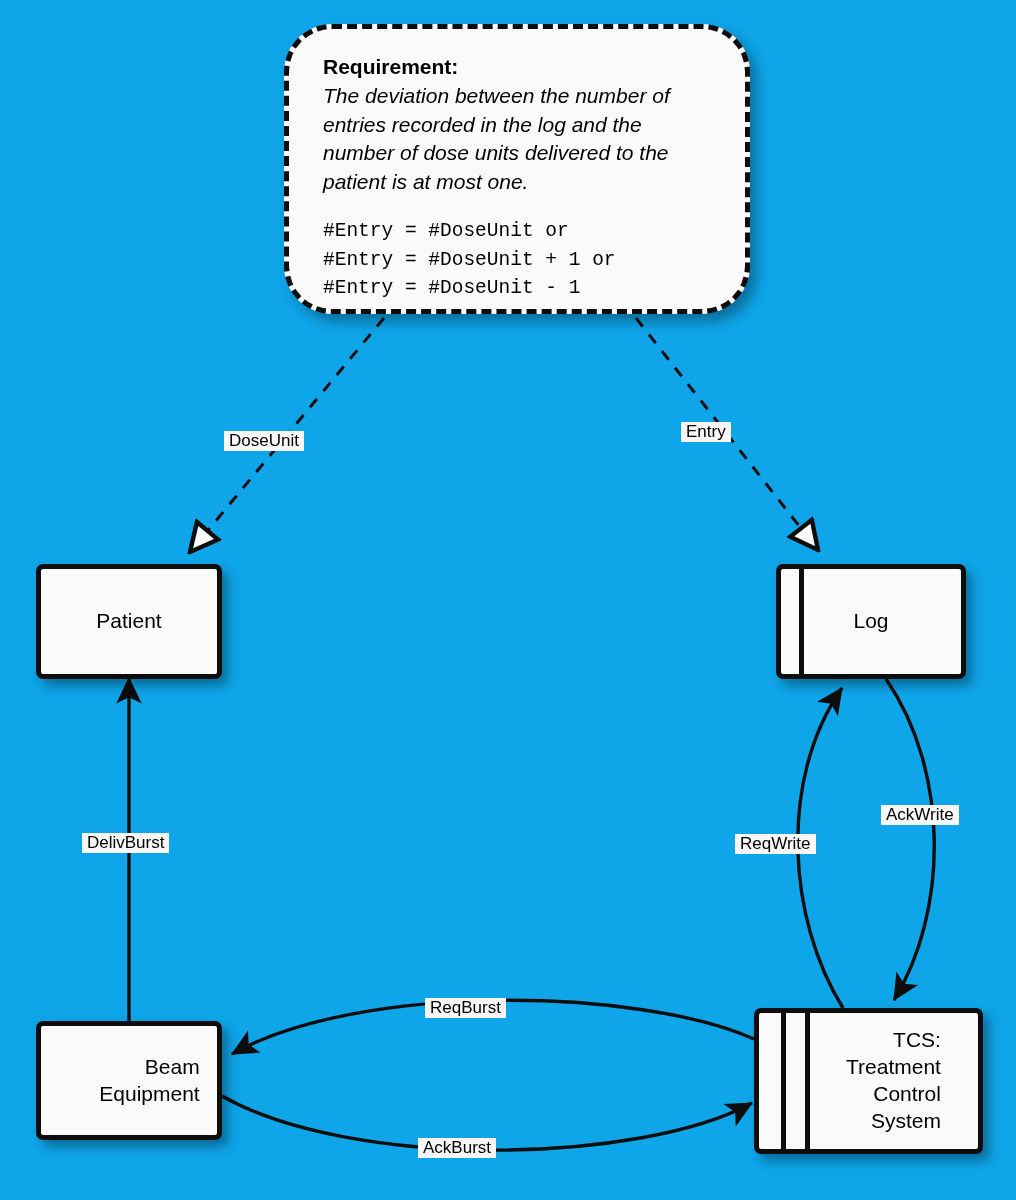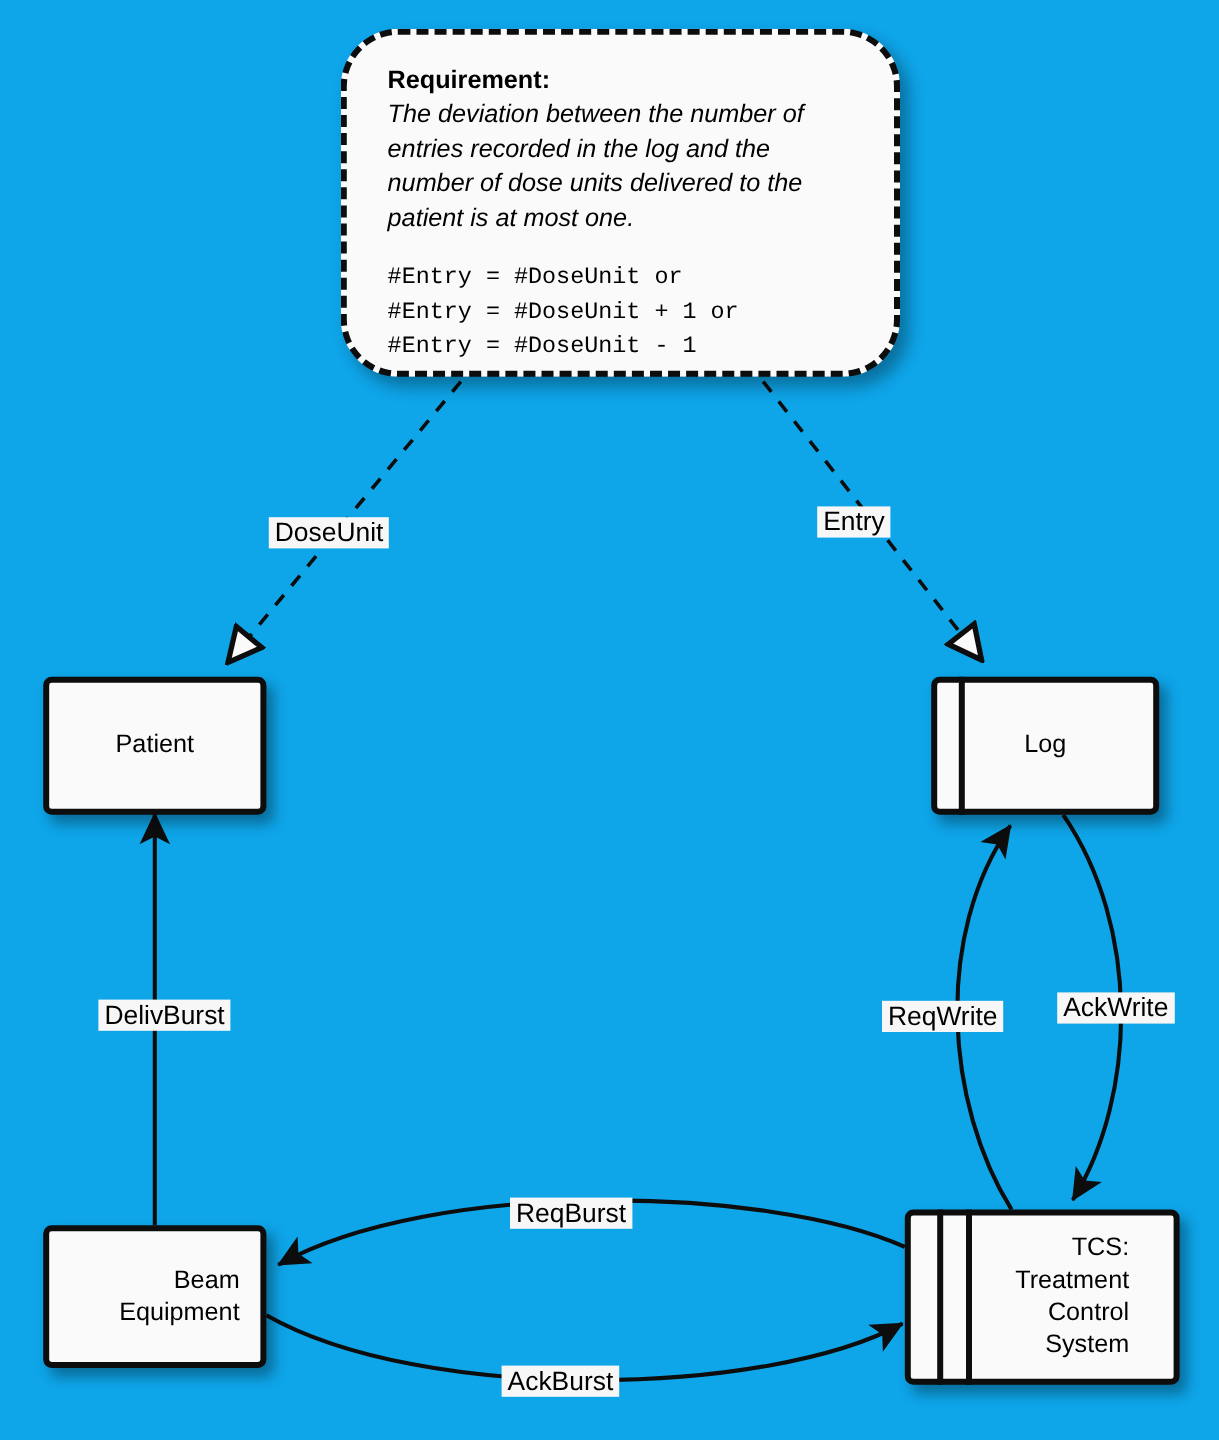"DoseUnit" .edge-label { font-size: 22px -> 17px }
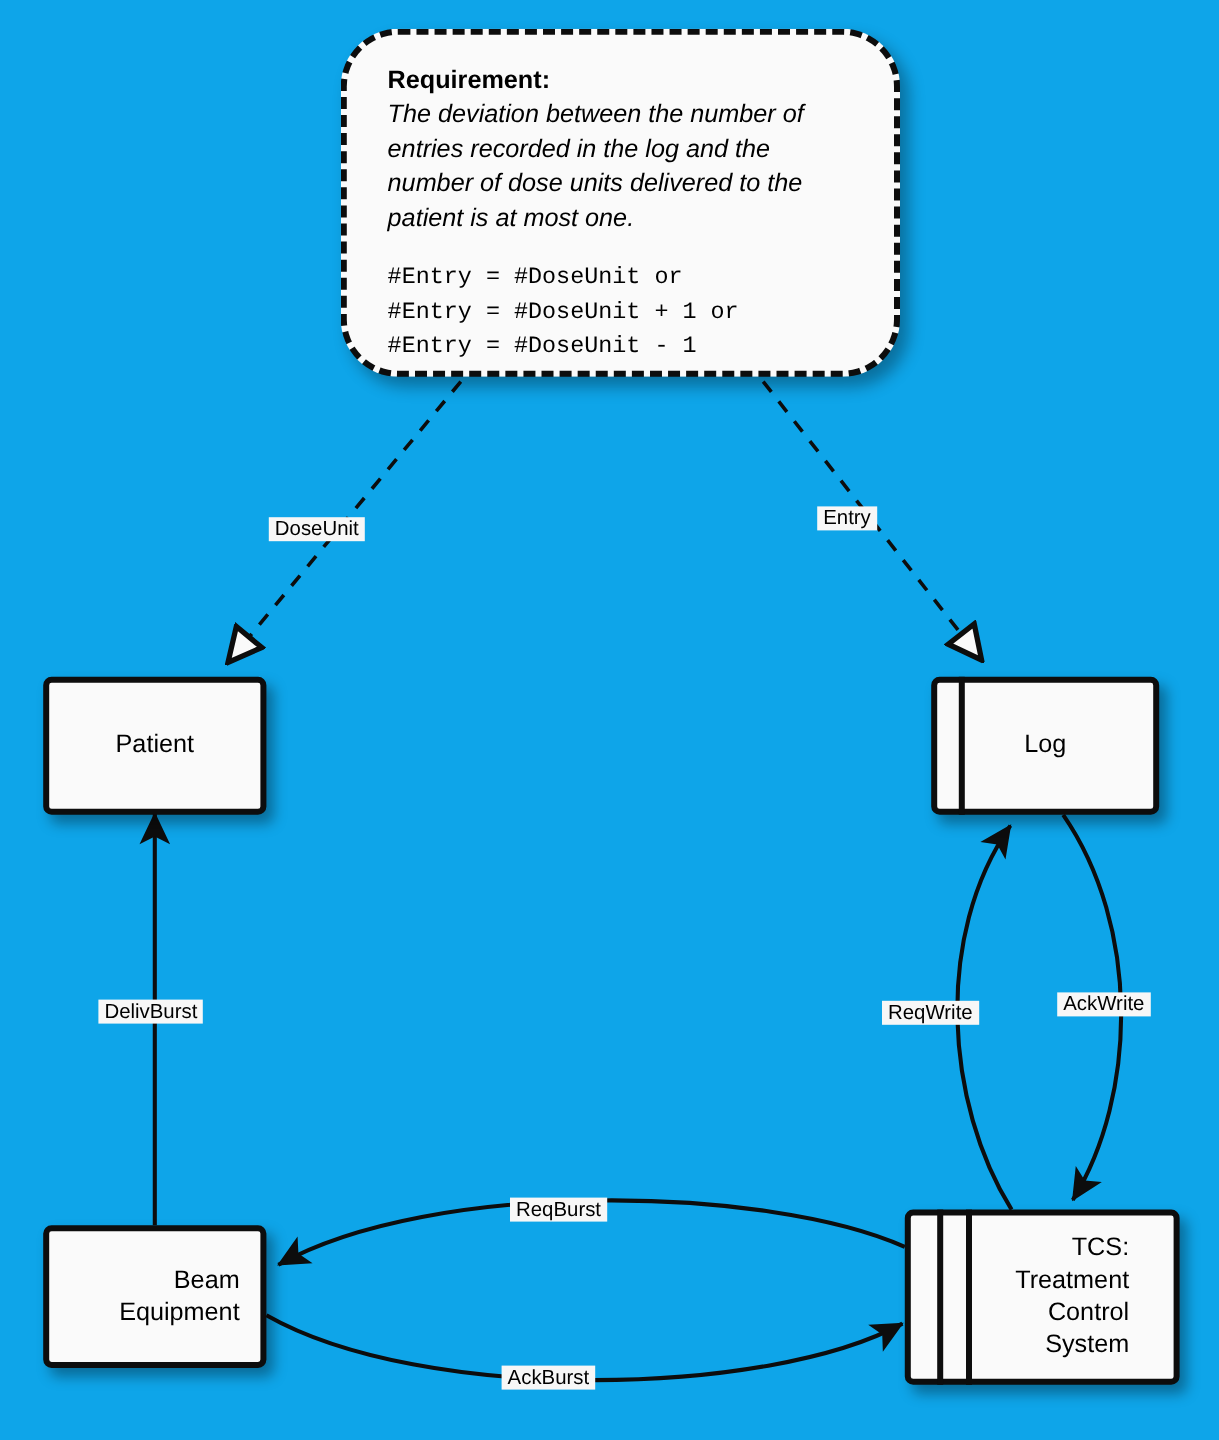"AckWrite" #lbl-ackwrite { top: 827px -> 805px }
